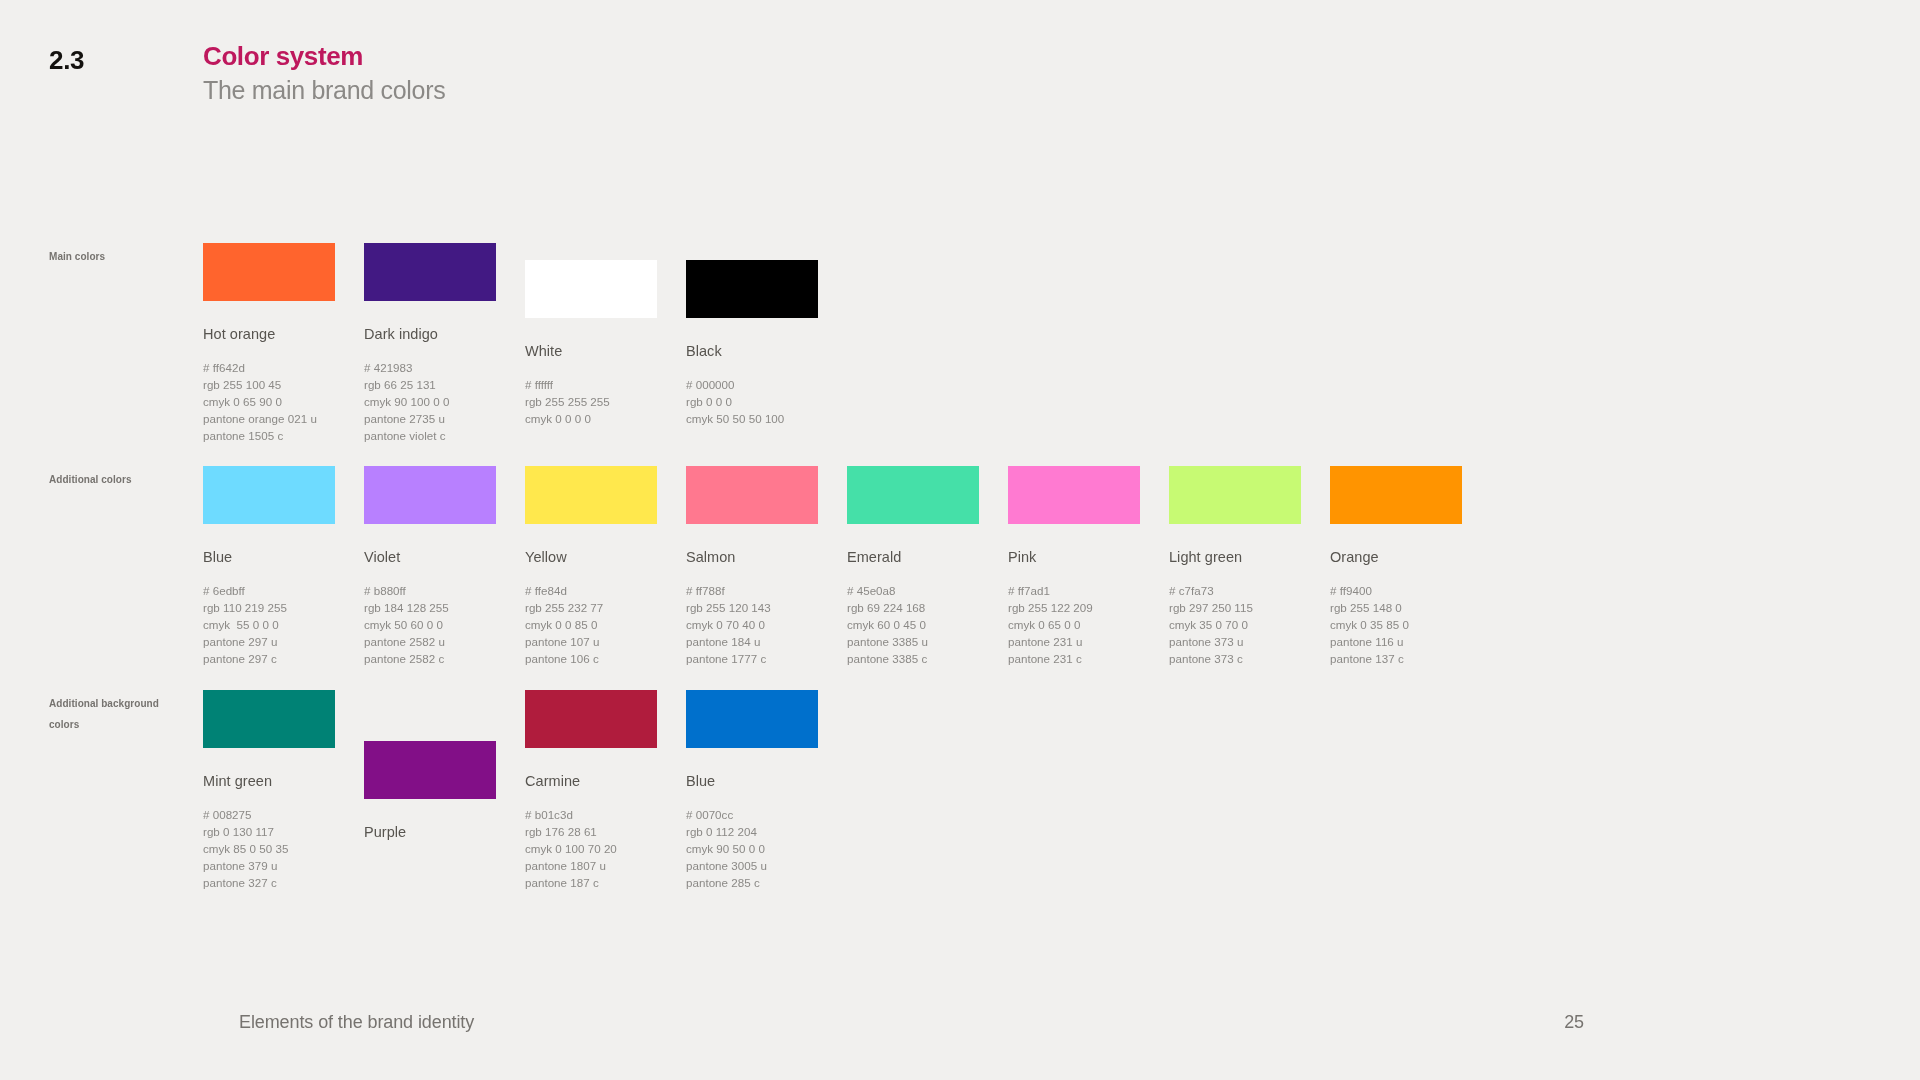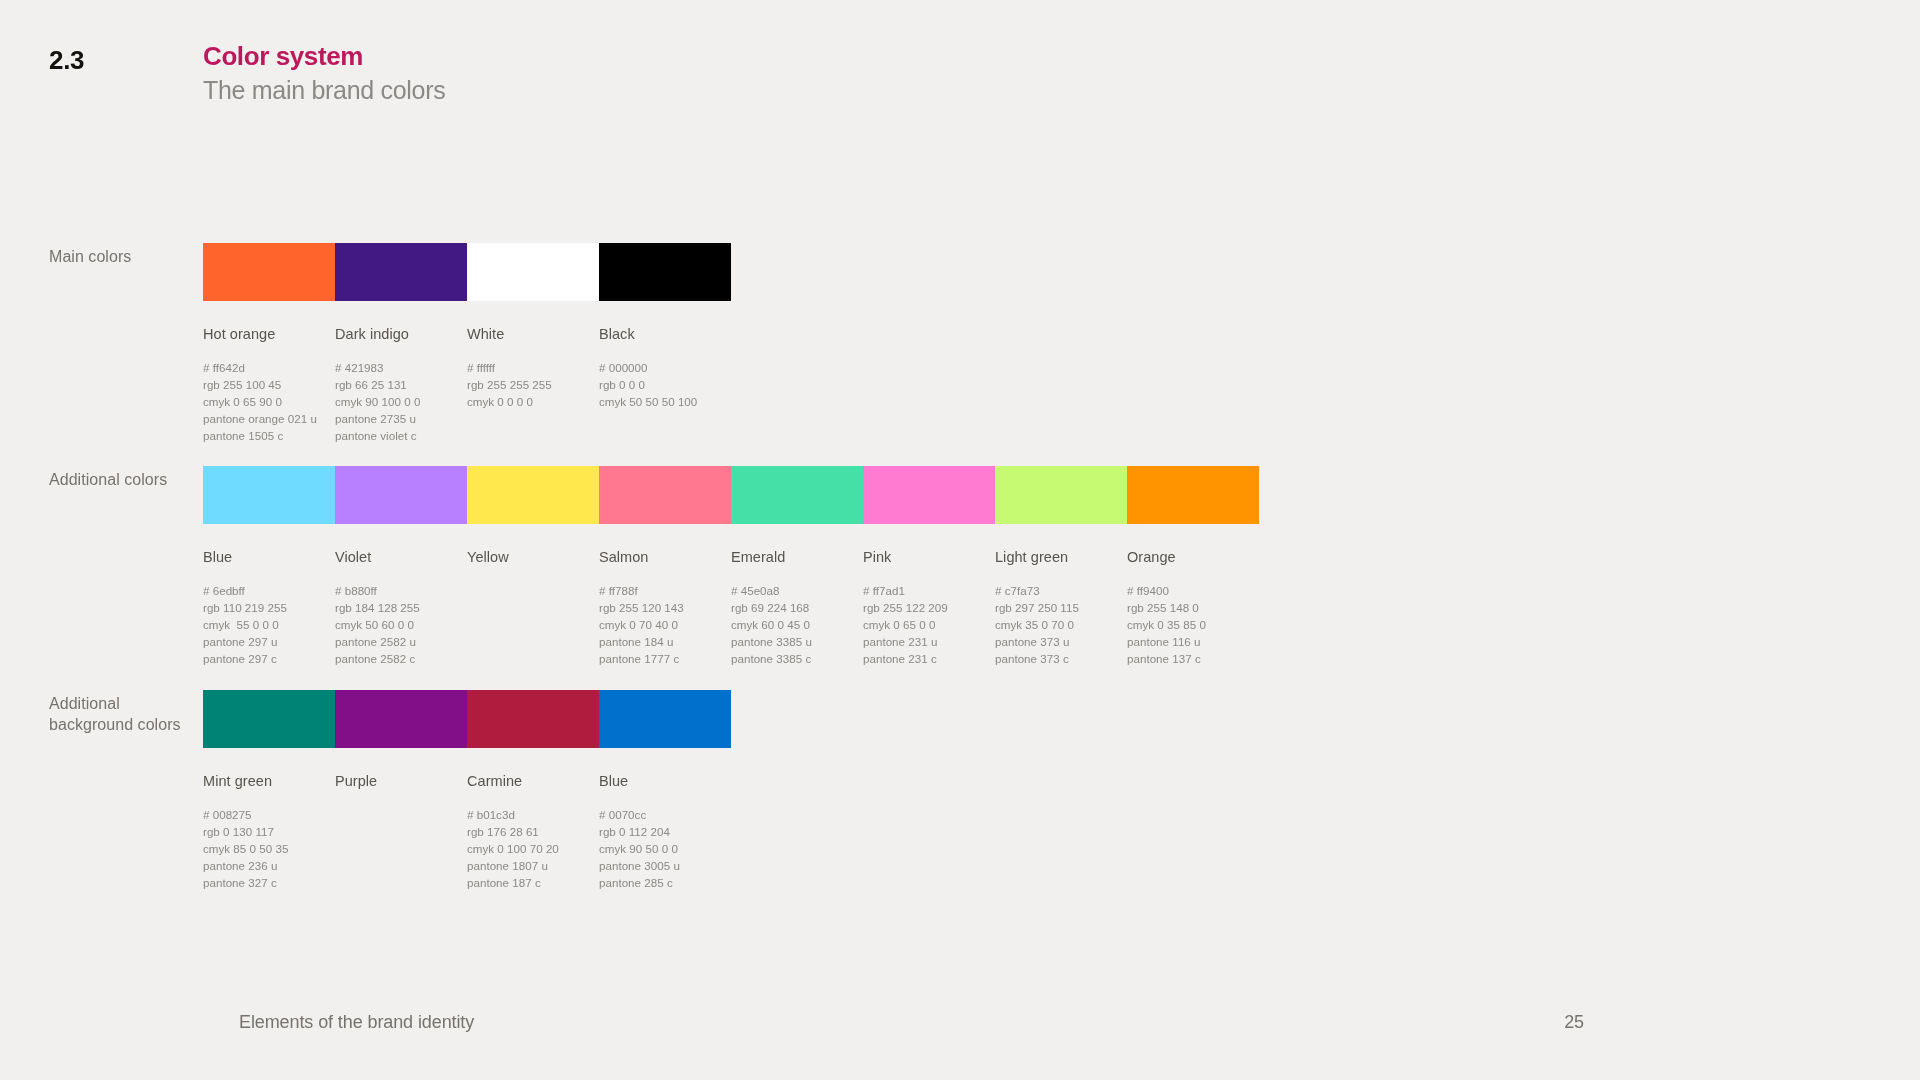"Main colors" .row-label { font-size: 16px -> 10px; font-weight: 400 -> 700 }
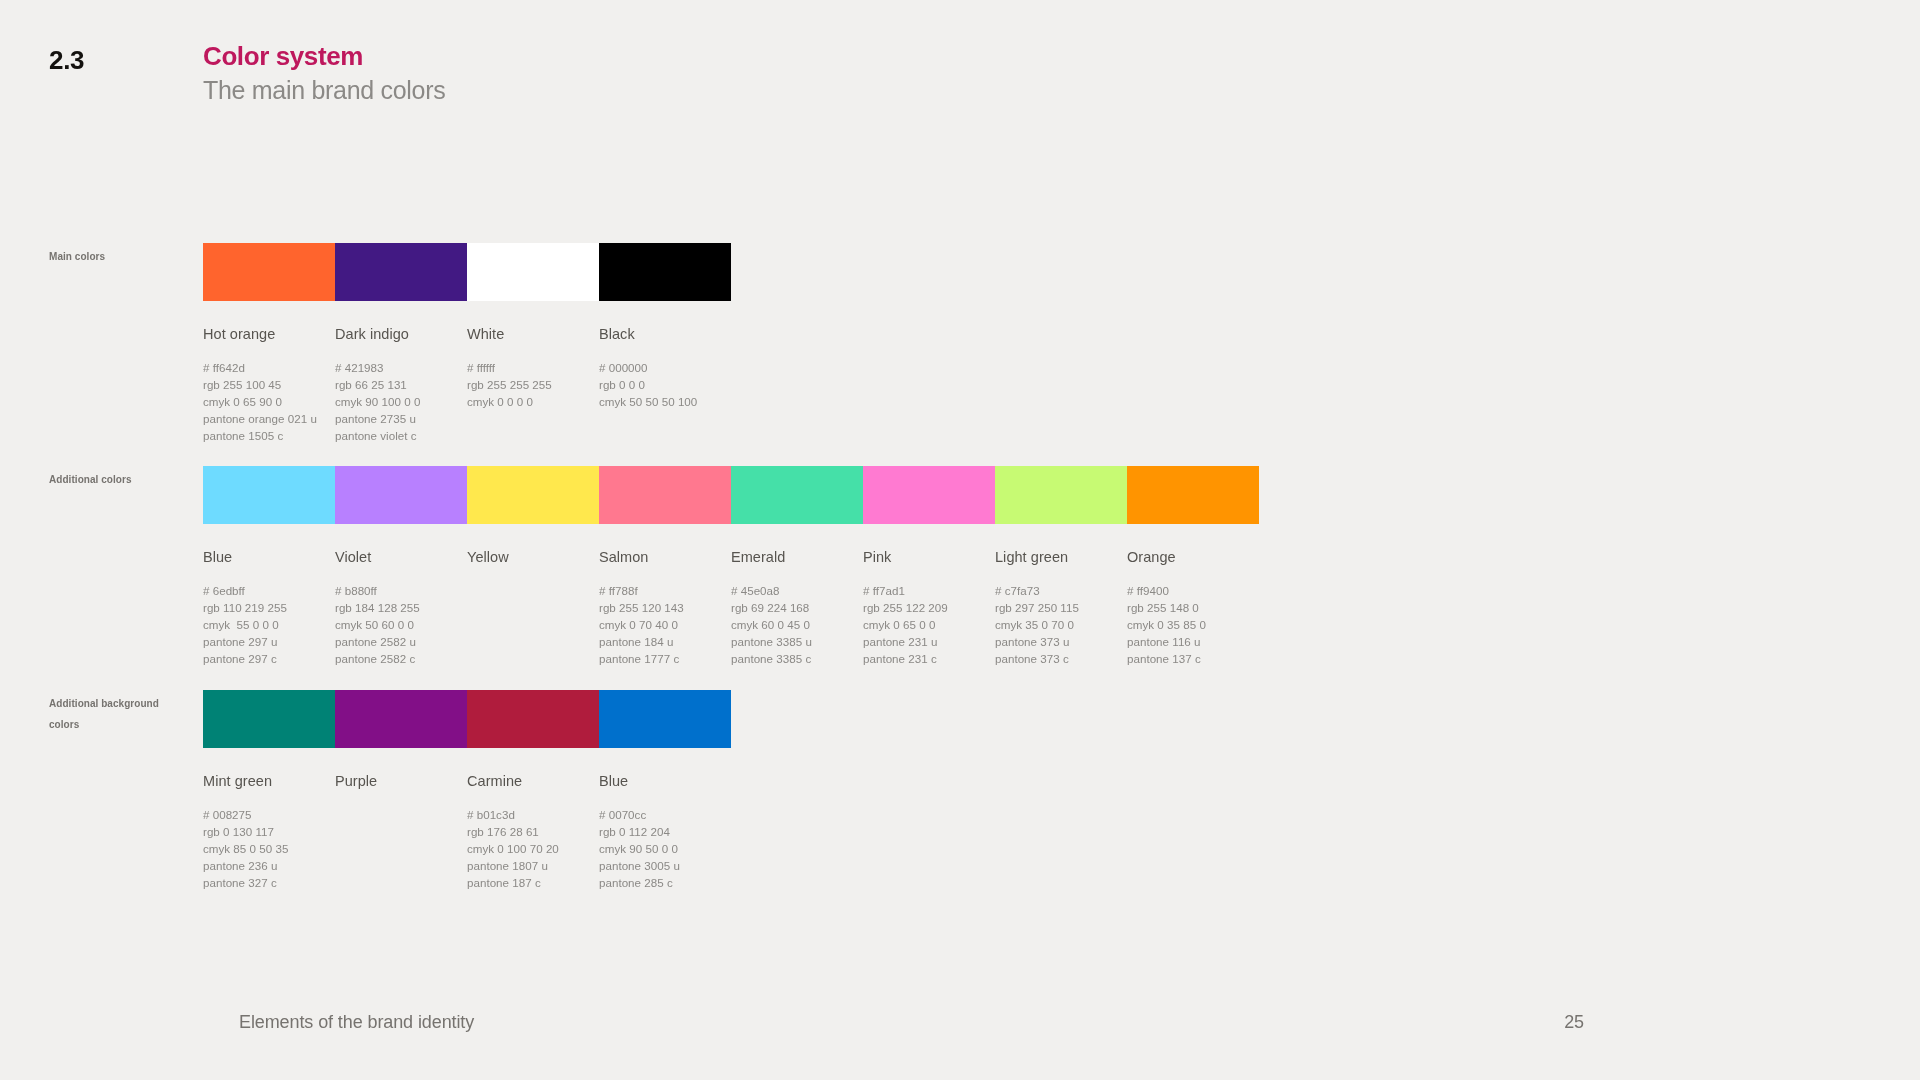"Hot orange" .swatches { align-items: none -> center; gap: none -> 29px }
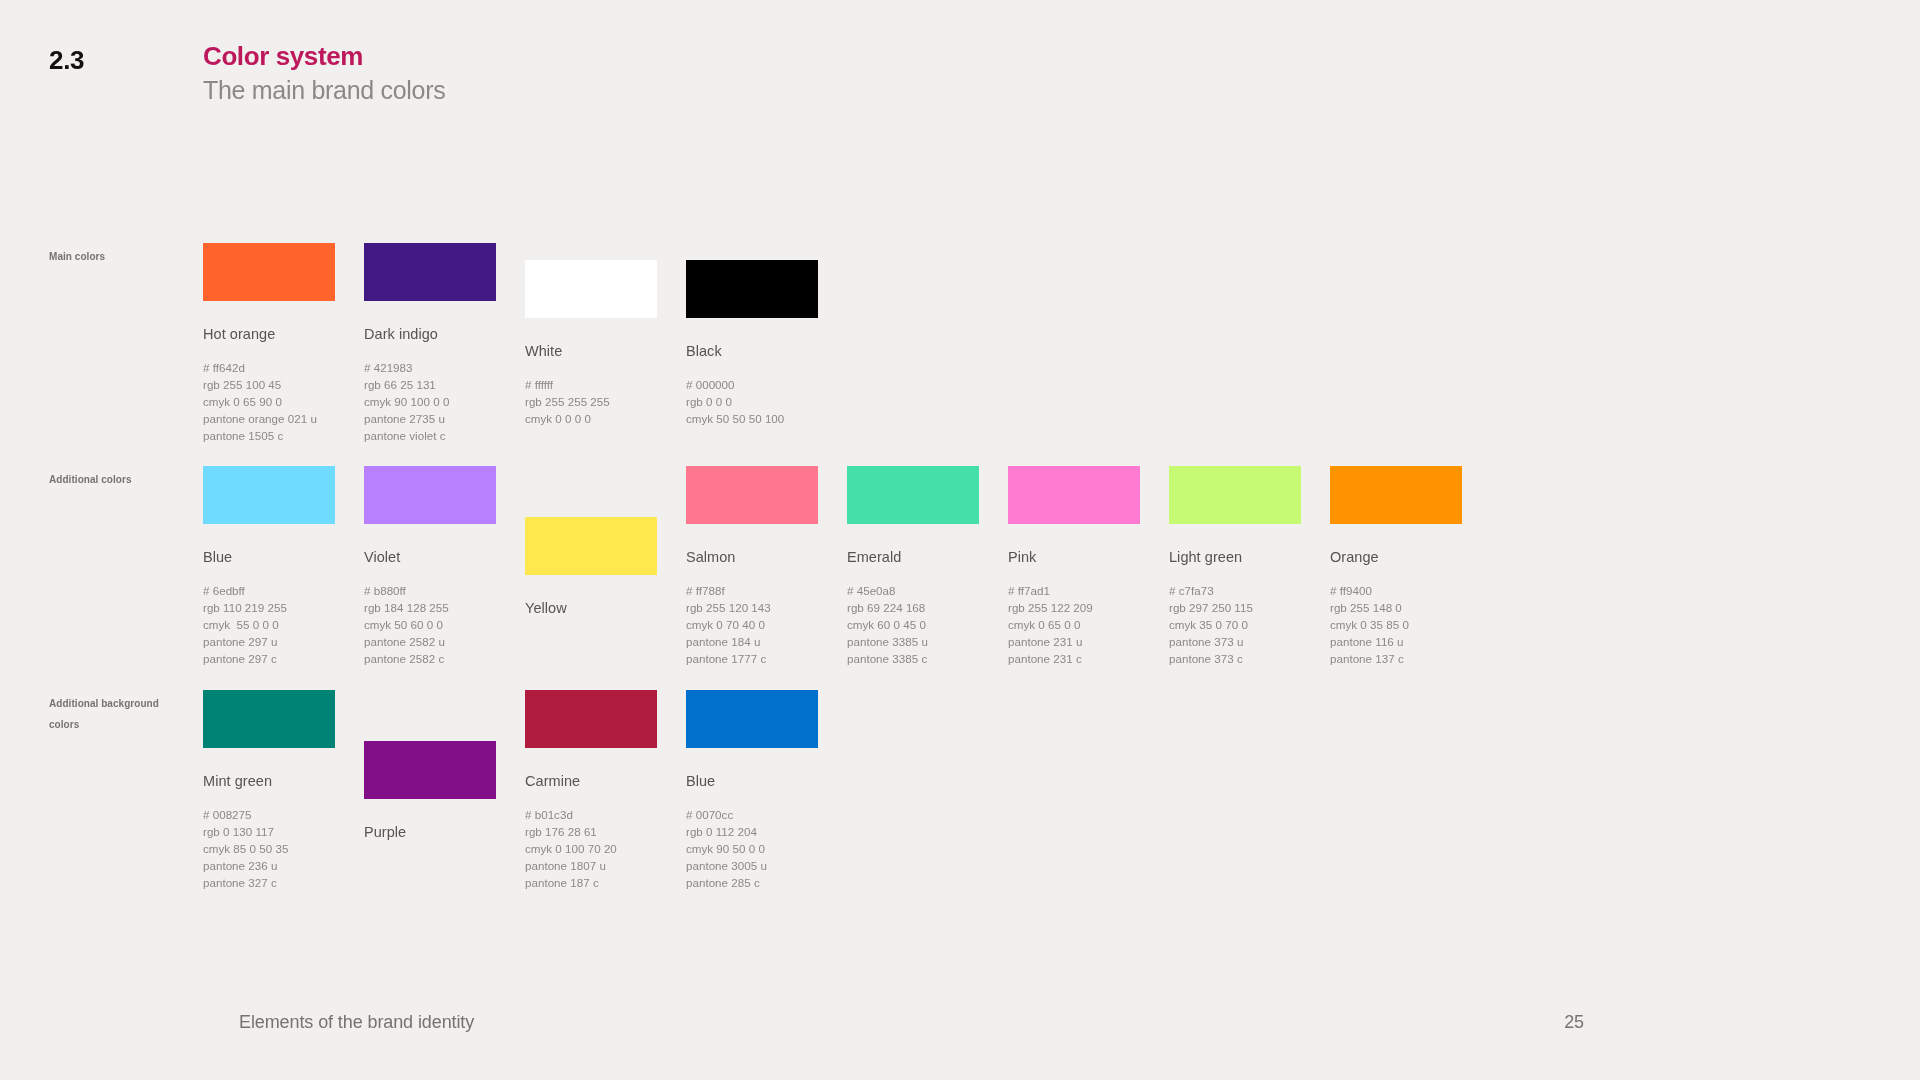"# ffe84d" ul.spec-list { html: none -> <ul> <li># ffe84d</li> <li>rgb 255 232 77</li> <li>cmyk 0 0 85 0</li> <li>pantone 107 u</li> <li>pantone 106 c</li> </ul> }
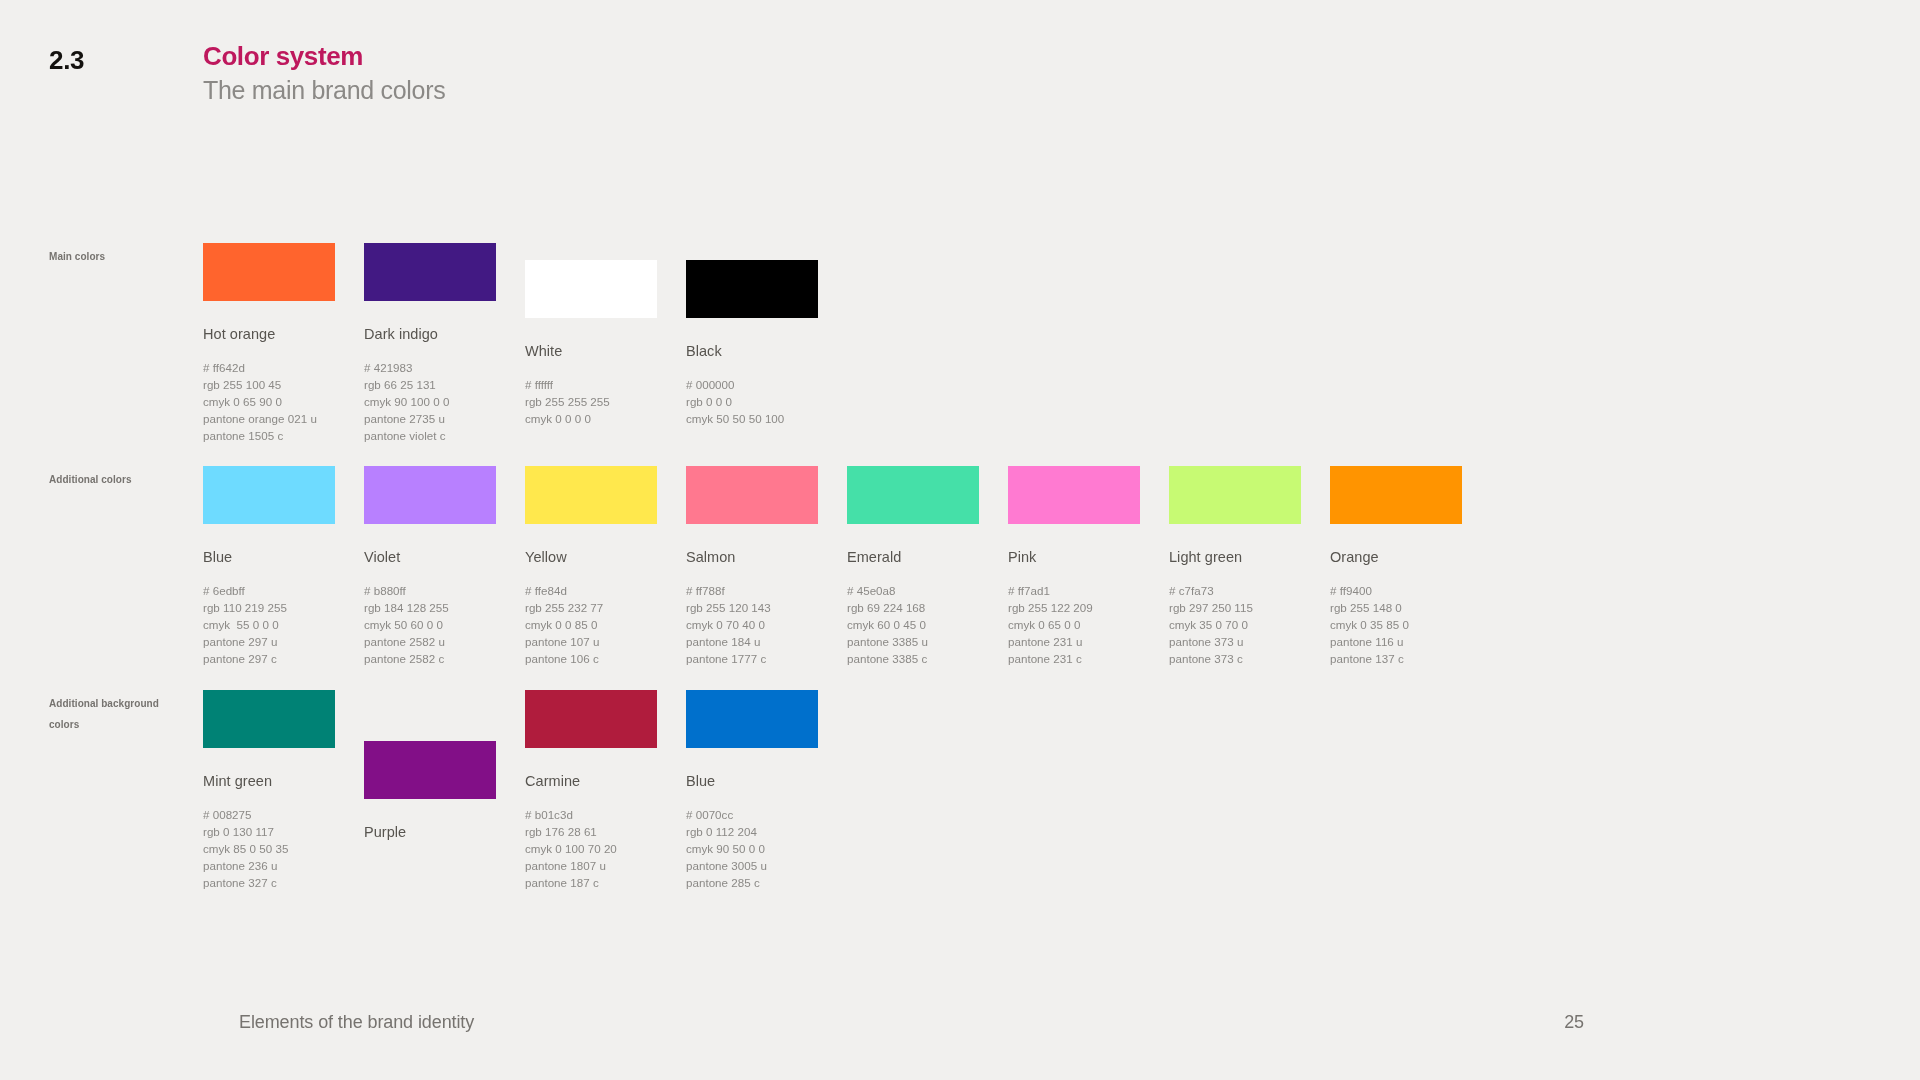"pantone 236 u" li { text: 236 -> 379 }
